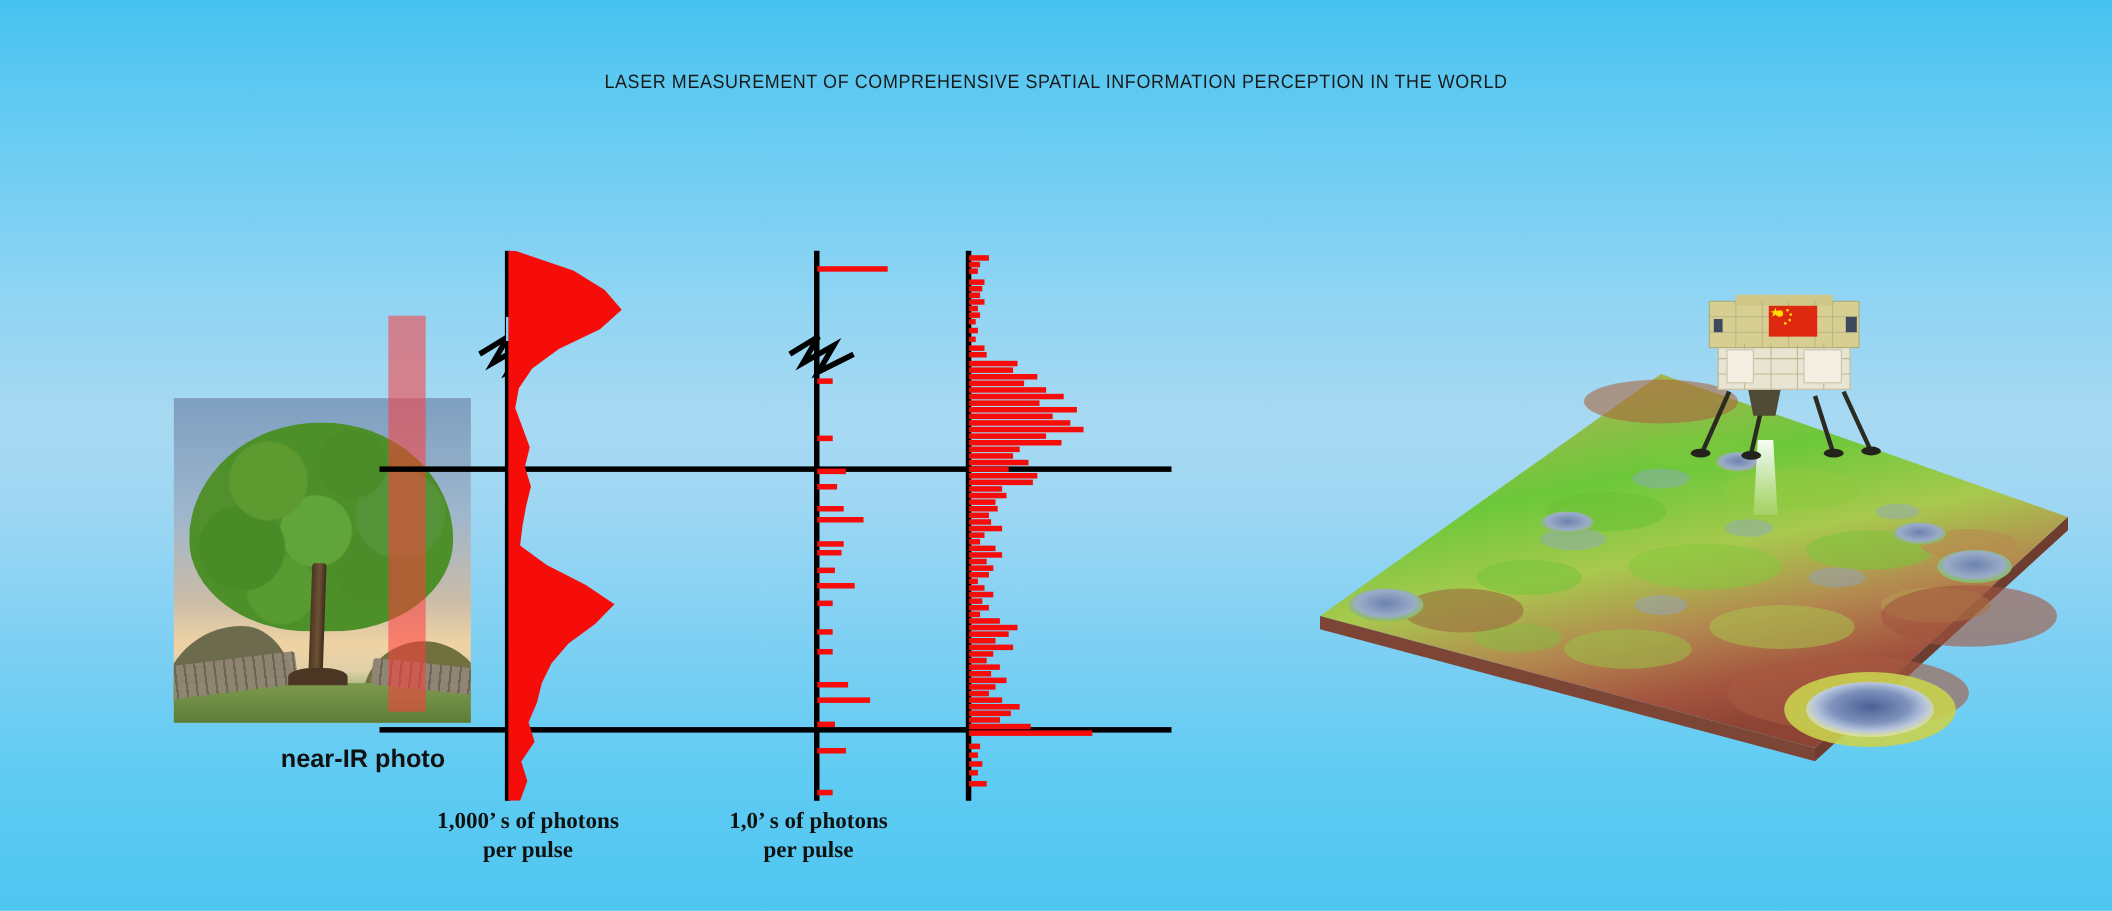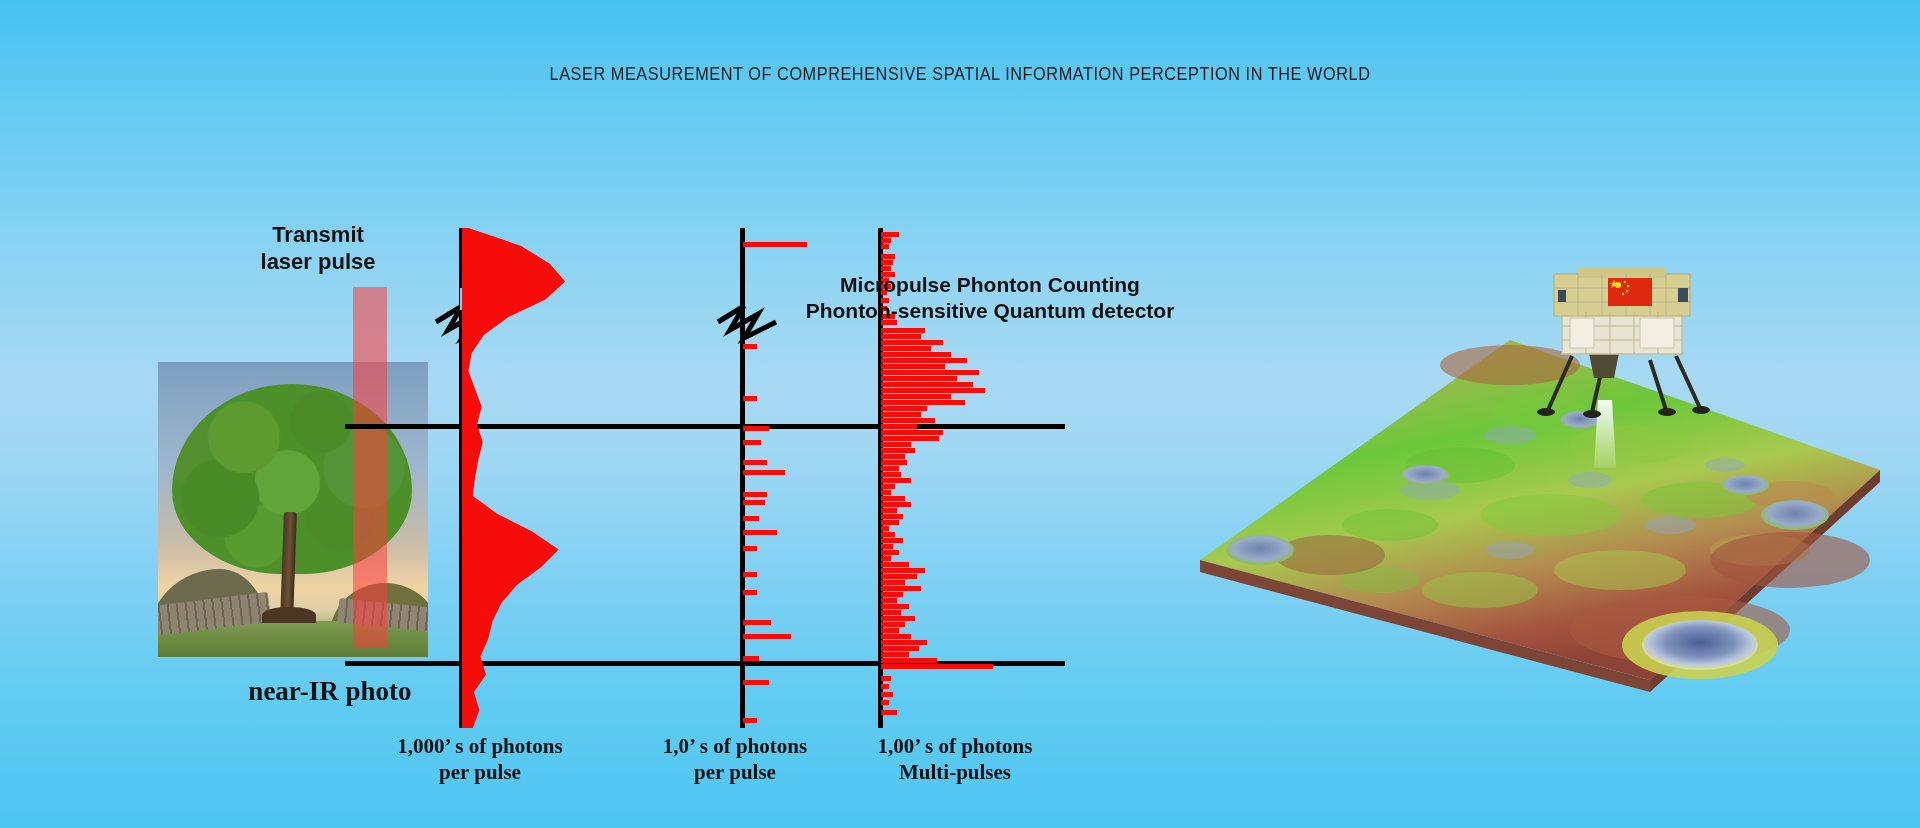"Transmit" div.lbl { html: <div>Transmit<br>laser pulse</div> -> none }
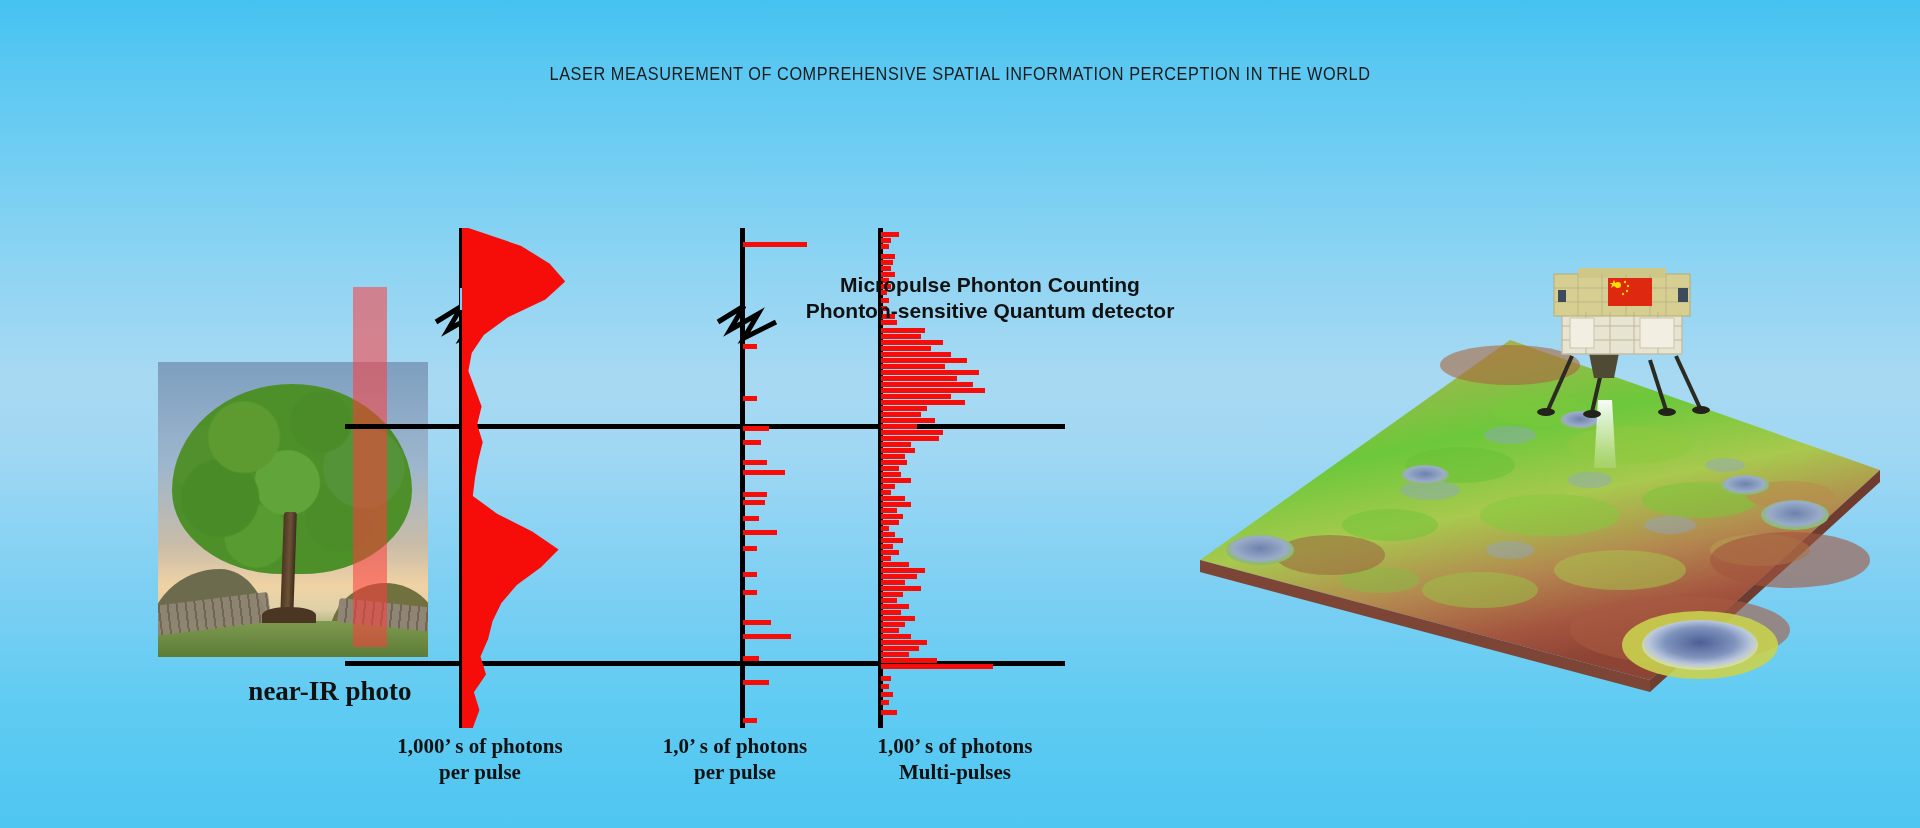"Micropulse Phonton Counting" div.lbl { html: <div>Micropulse Phonton Counting<br>Phonton-sensitive Quantum detector</div> -> none }
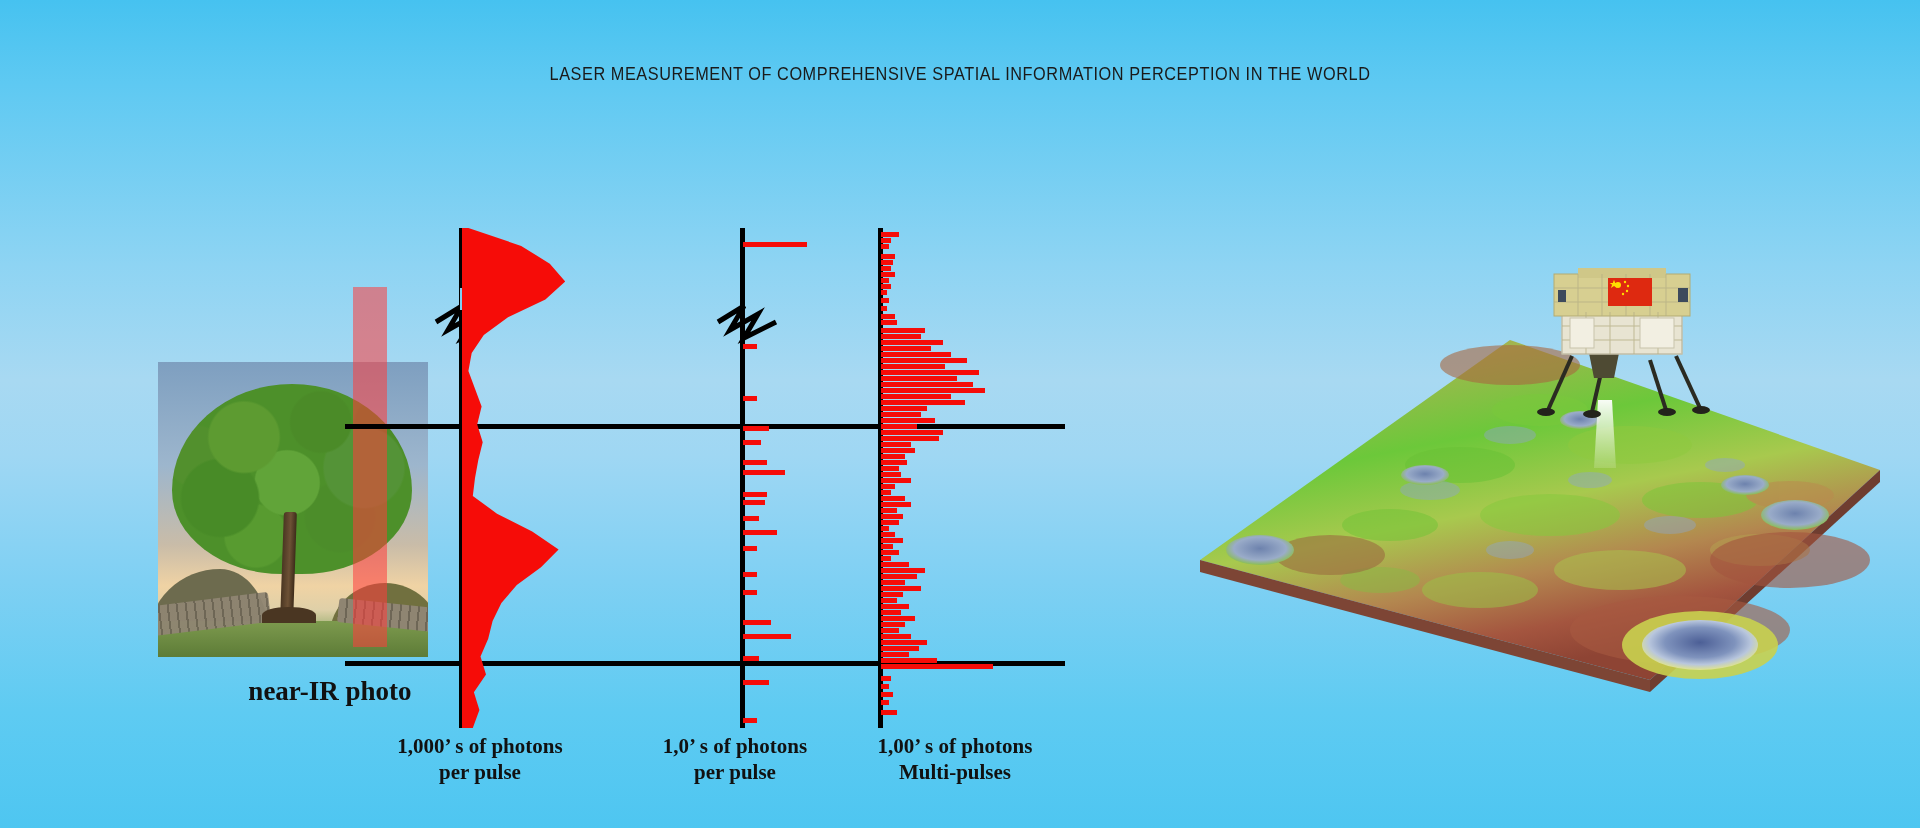"near-IR photo" #nearir-label { font-family: Liberation Serif, serif -> none; font-size: 27px -> 23px }
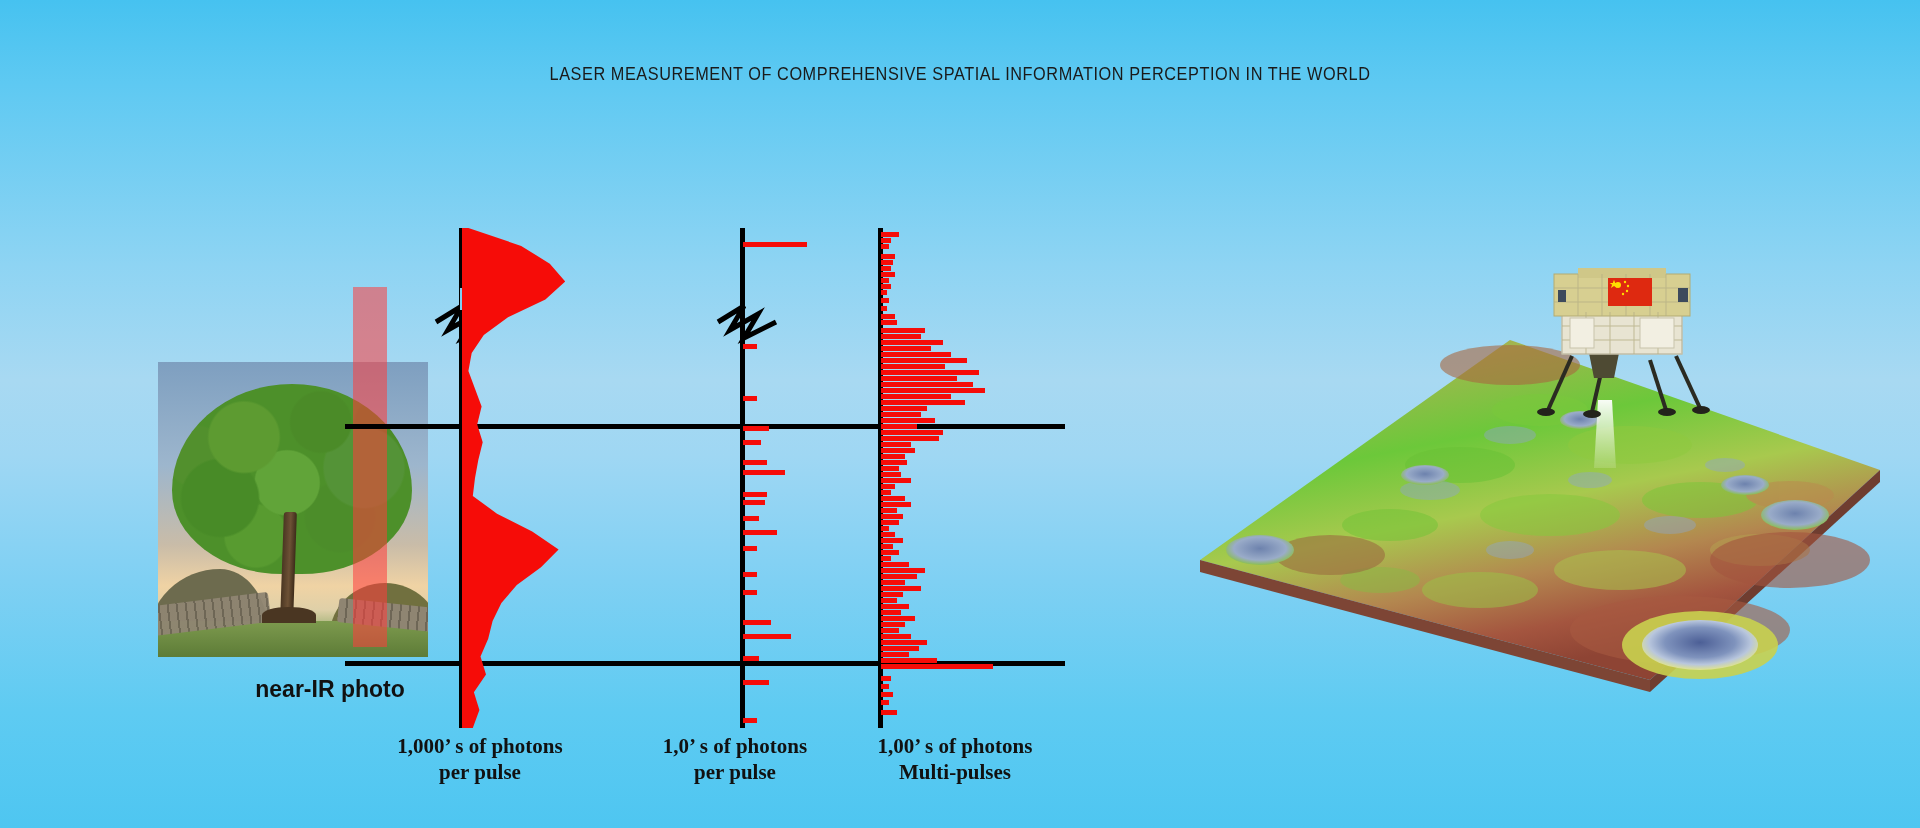"1,00’ s of photons" div.foot { html: <div>1,00’ s of photons<br>Multi-pulses</div> -> none }
